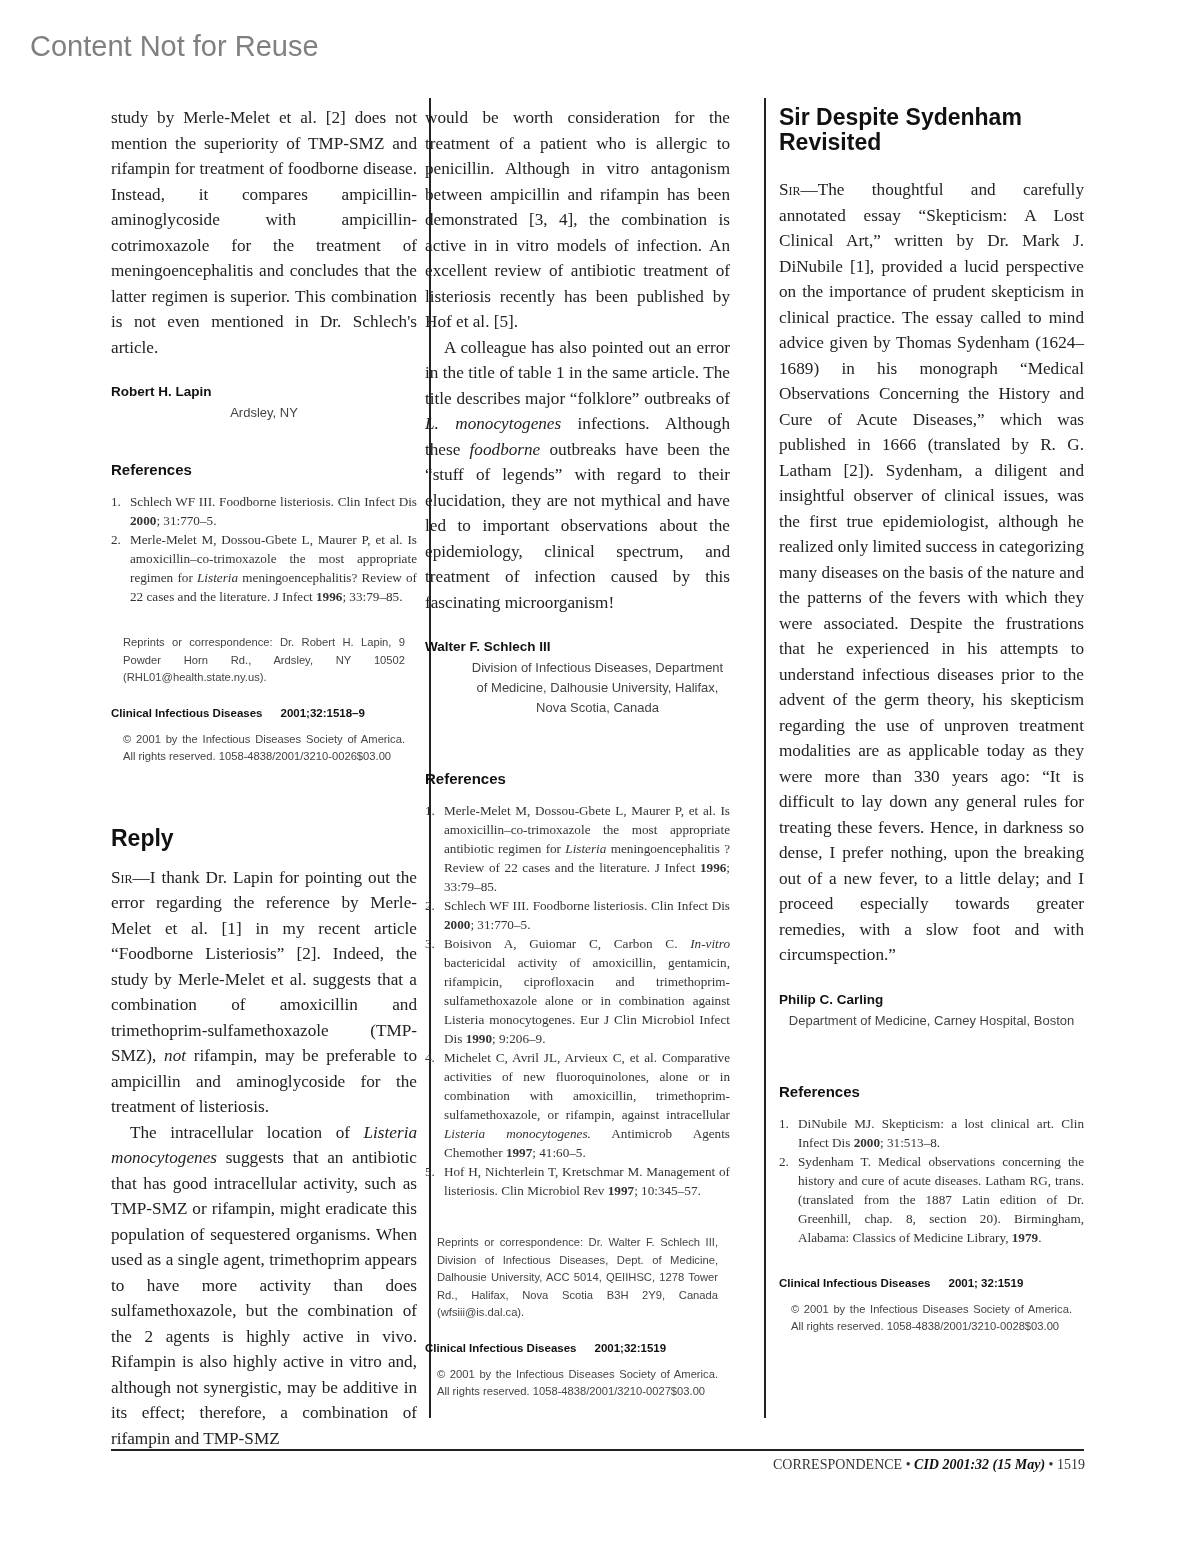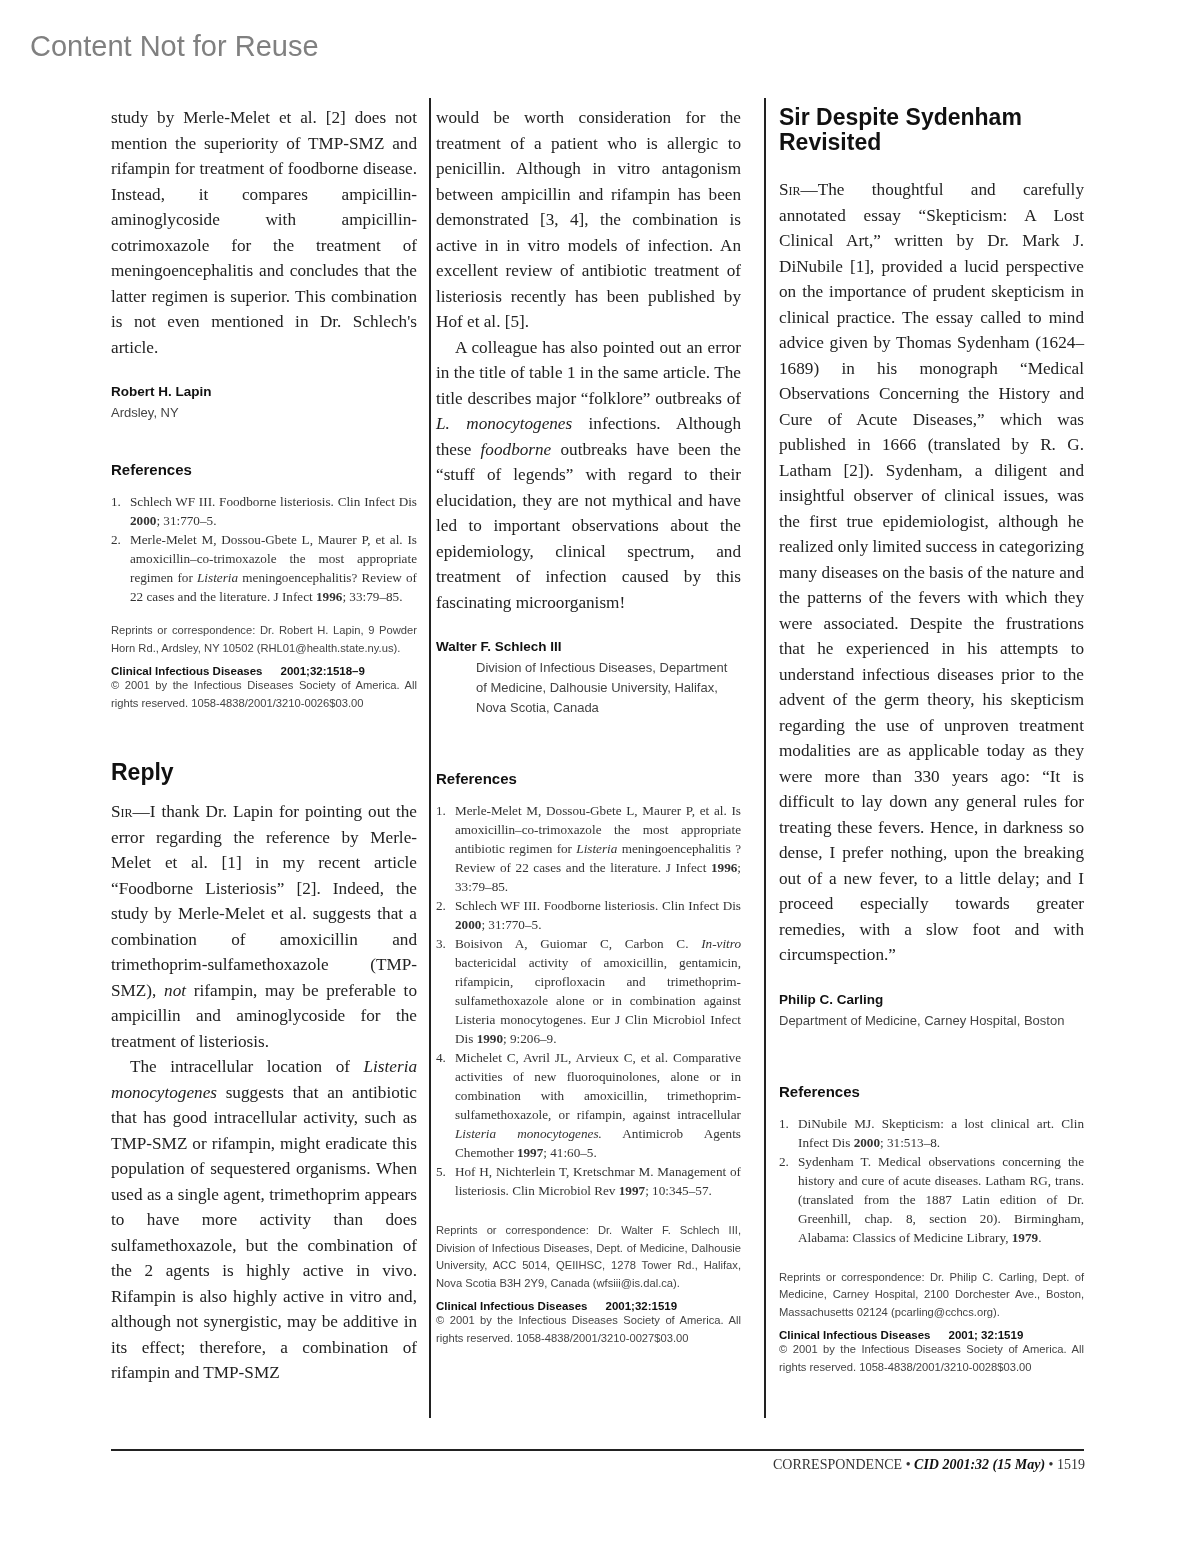"would be worth consideration for" .col2 { left: 436px -> 425px }
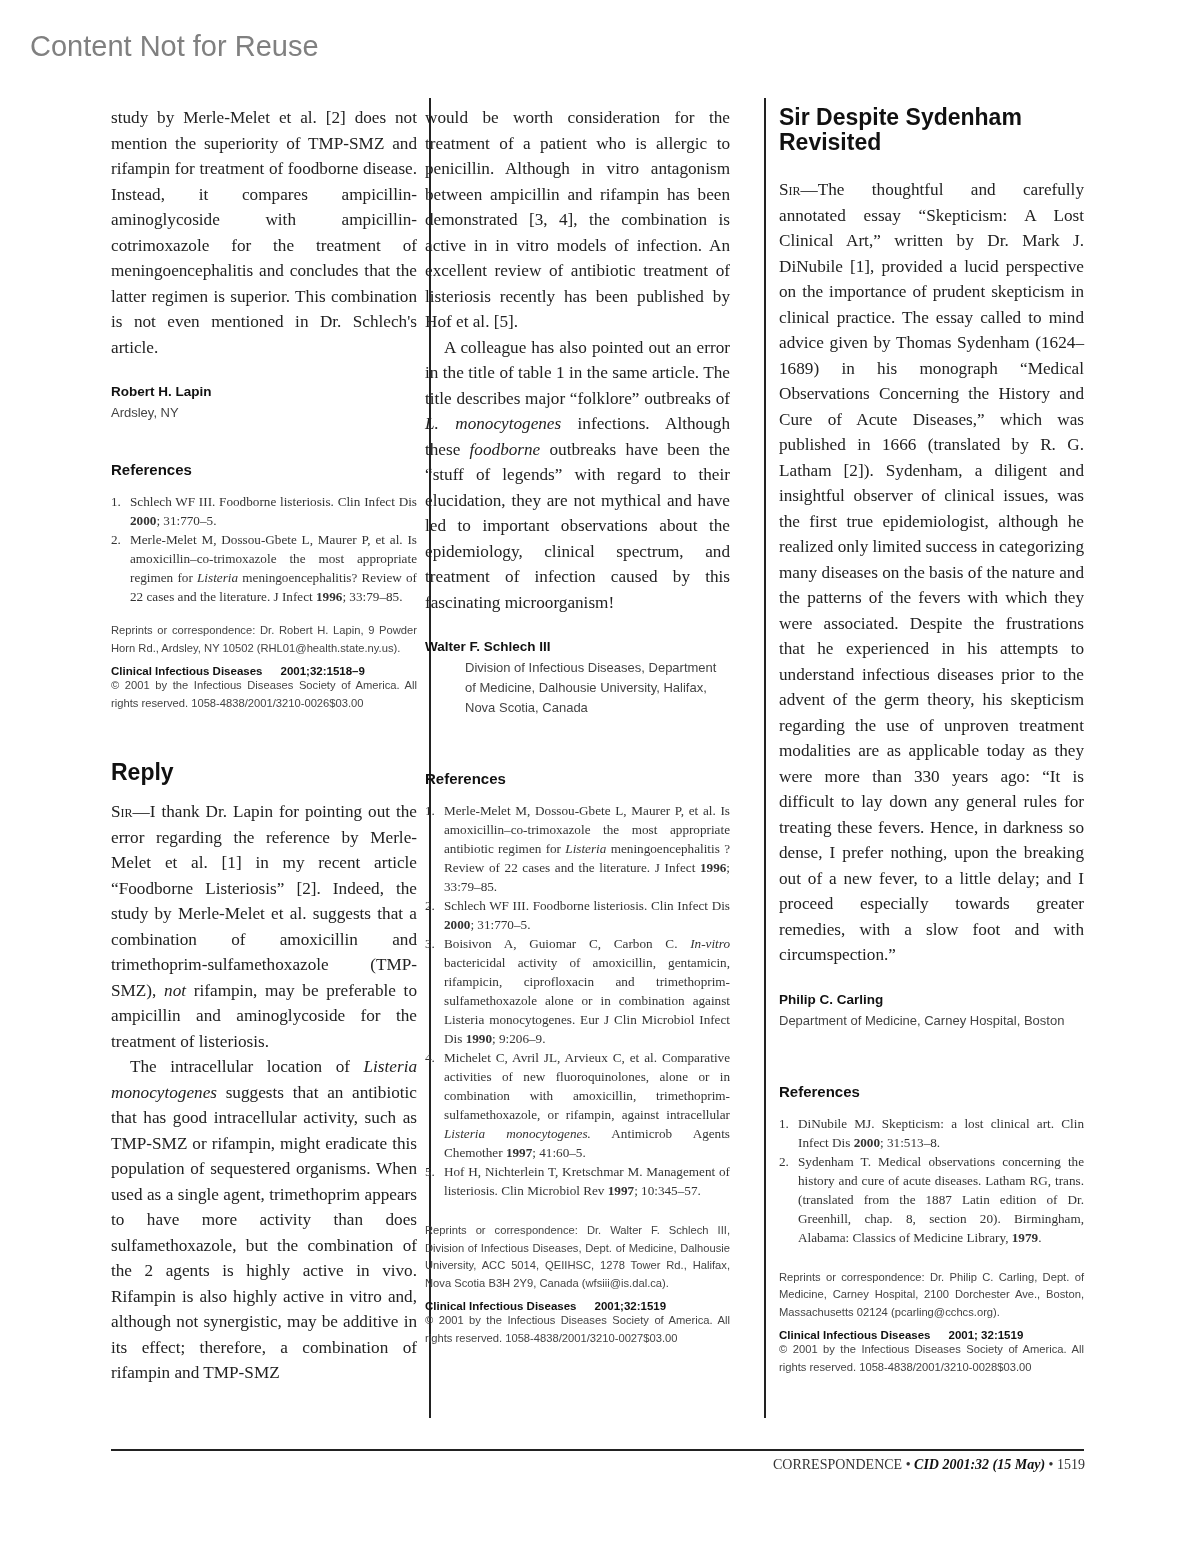"Ardsley, NY" .sig-aff { text-align: left -> center }
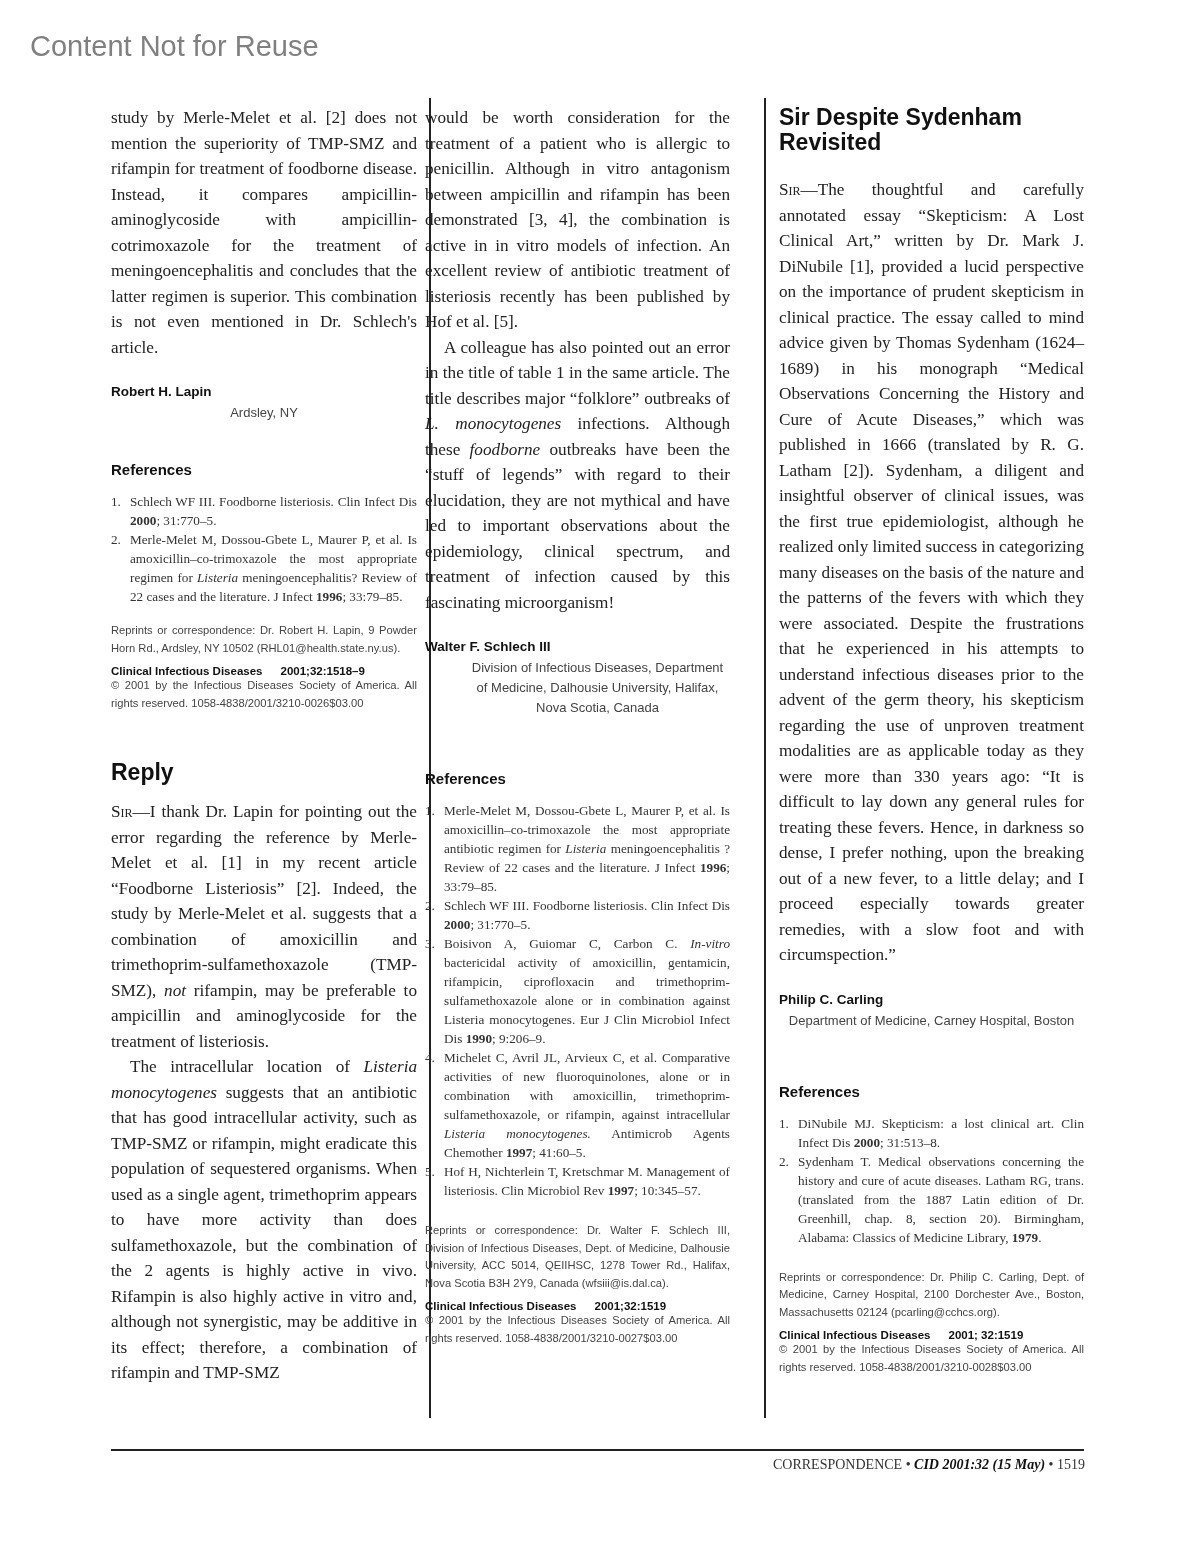"Reprints or correspondence: Dr. Robert" .small { margin: 0 -> 12px }
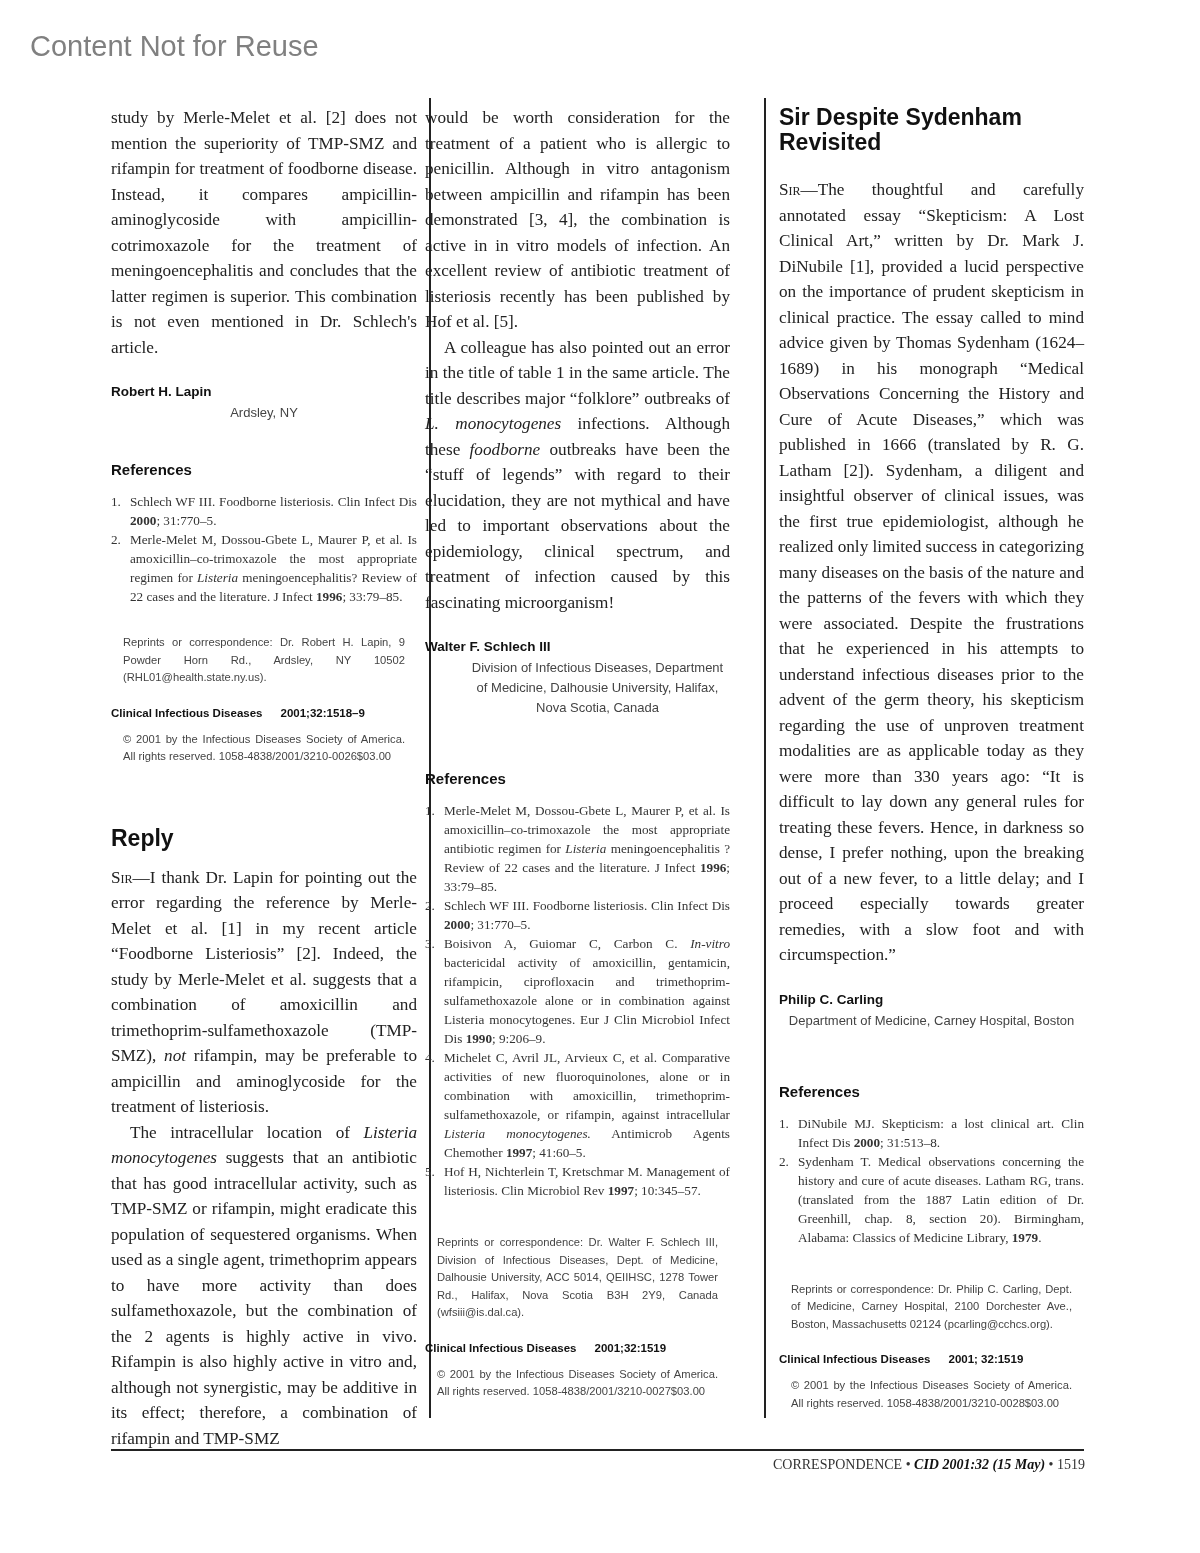"Reprints or correspondence: Dr. Philip" p.small { html: <p>Reprints or correspondence: Dr. Philip C. Carling, Dept. of Medicine, Carney Hospital, 2100 Dorchester Ave., Boston, Massachusetts 02124 (pcarling@cchcs.org).</p> -> none }
